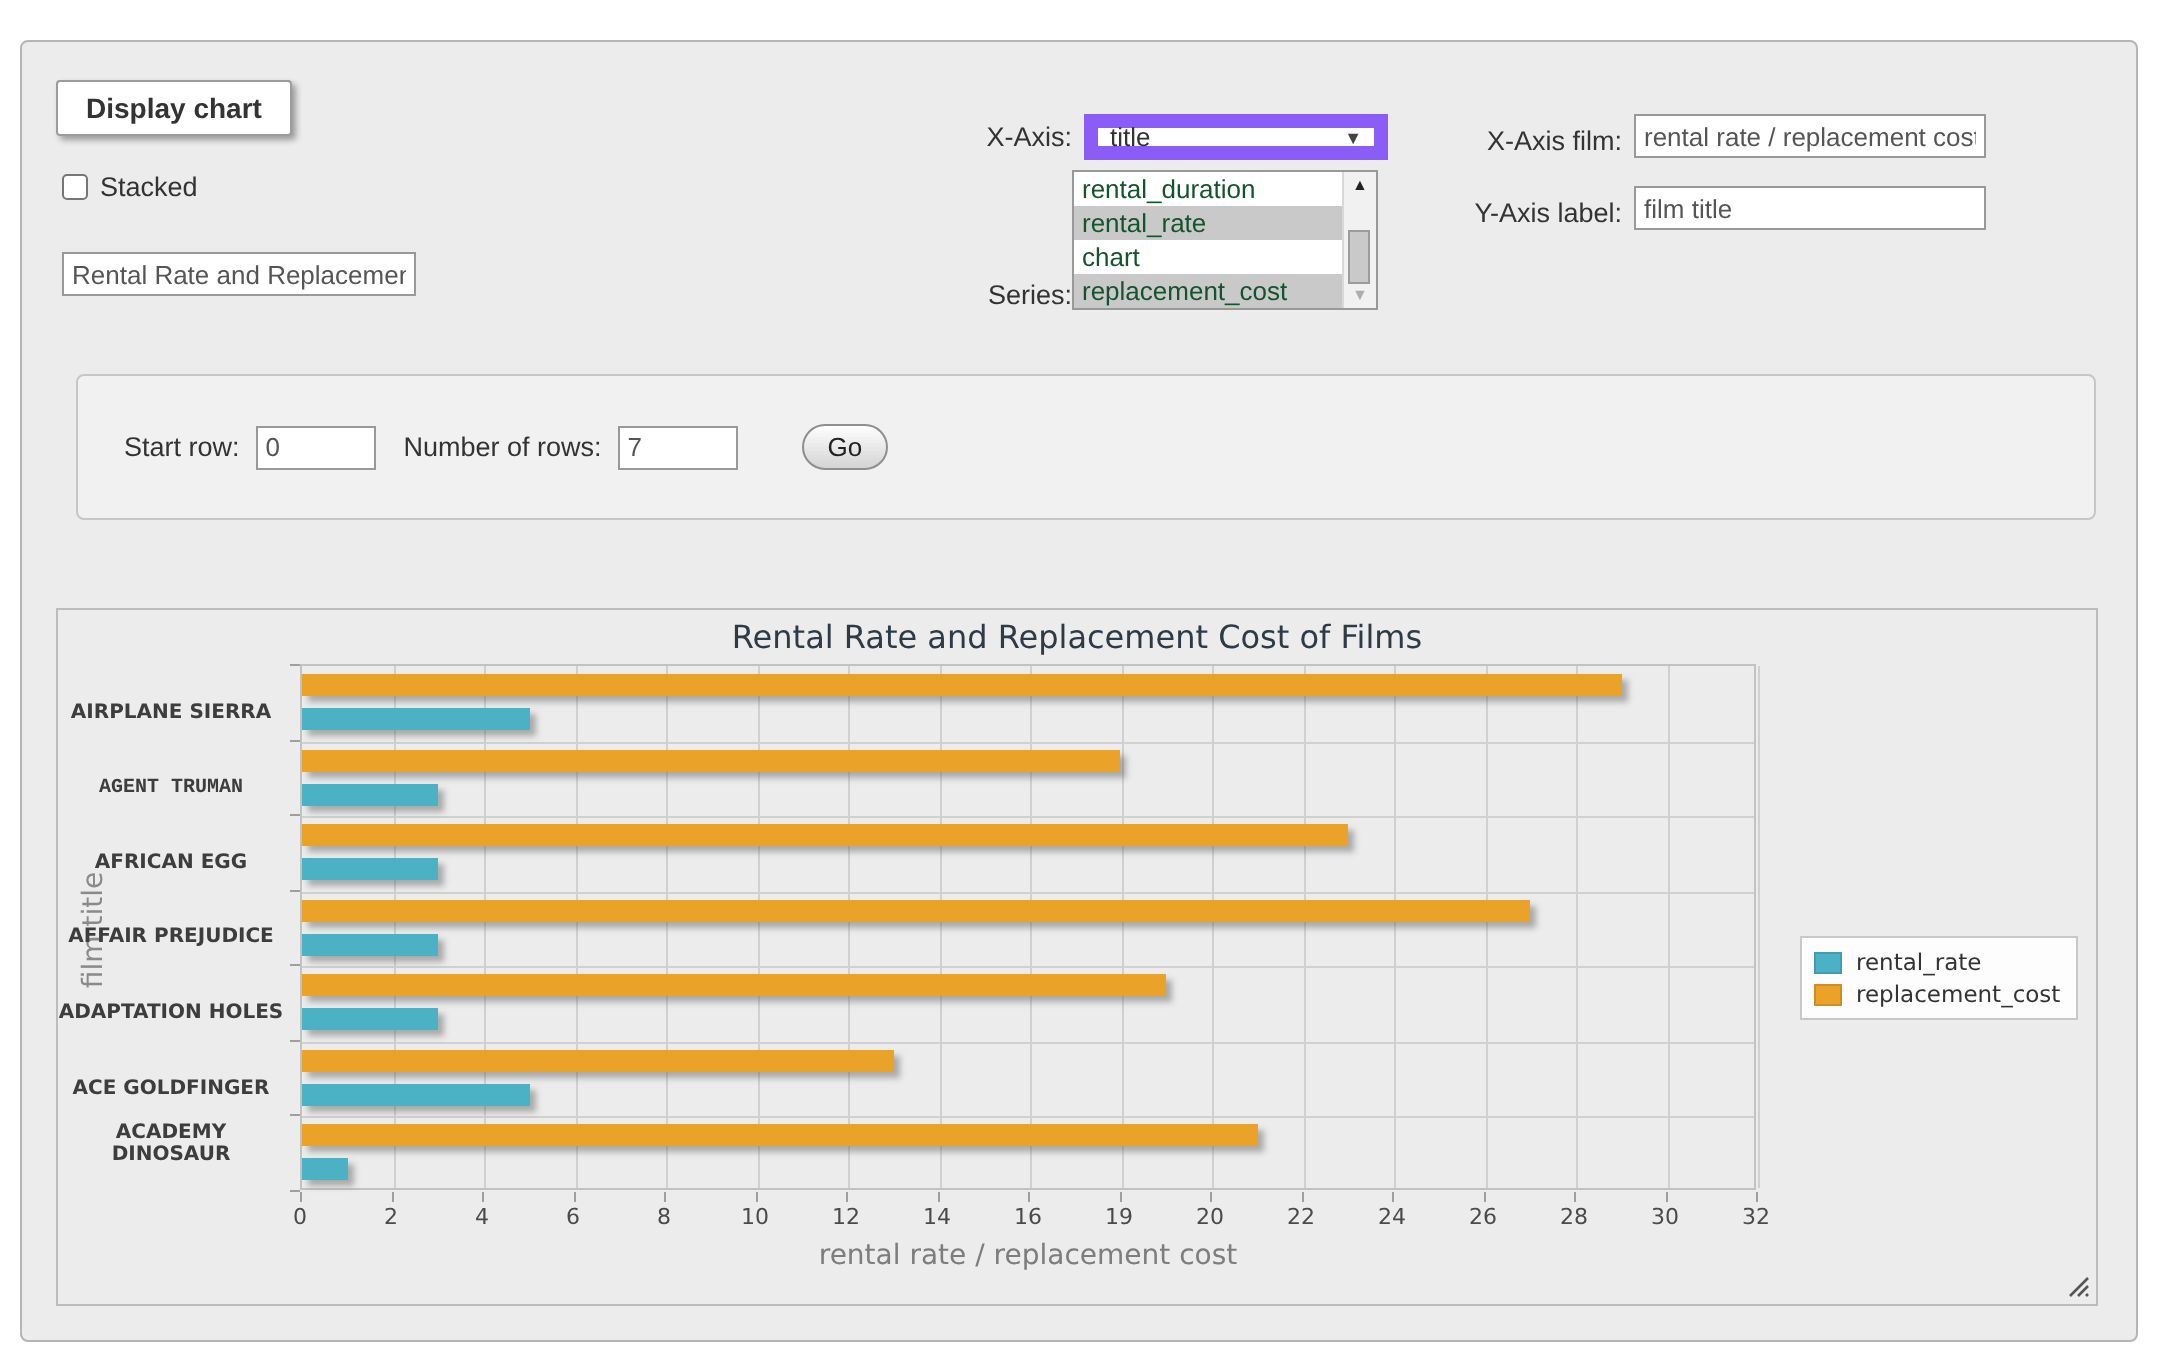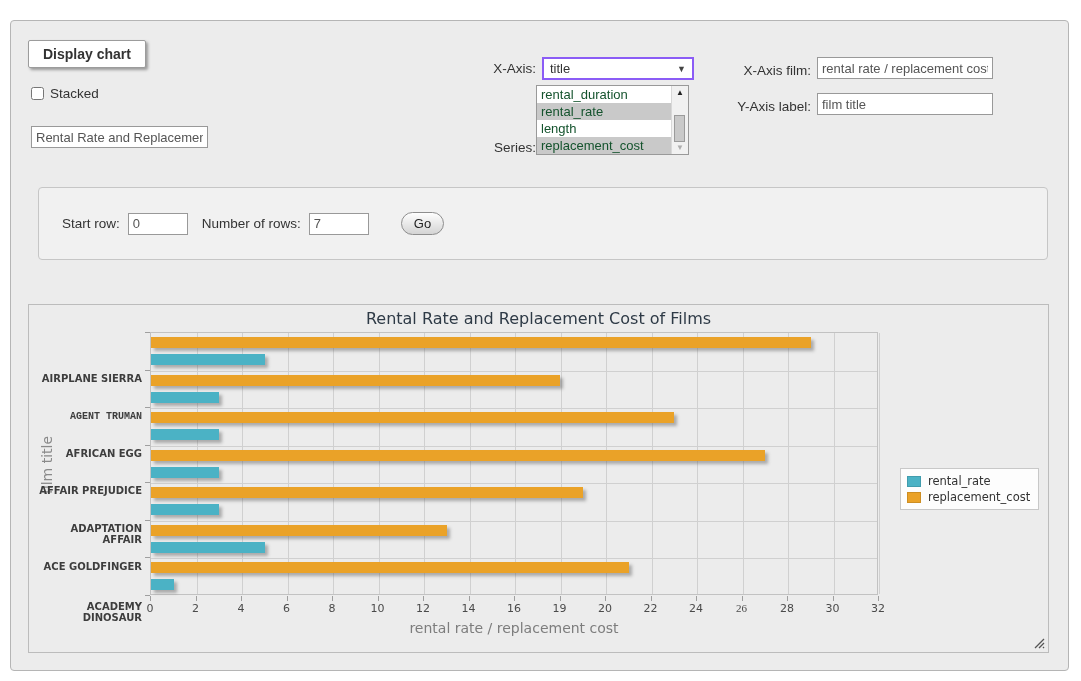"title" .select-box { border: 2px solid #8b5cf6 -> 7px solid #8b5cf6 }
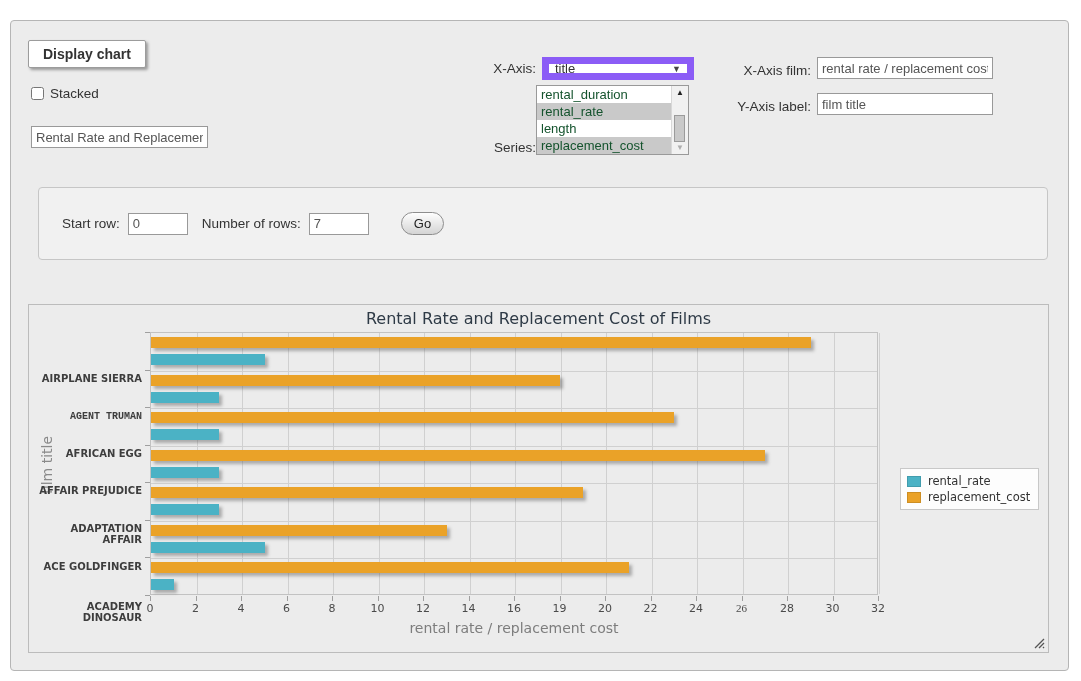"length" div.opt { text: length -> chart }
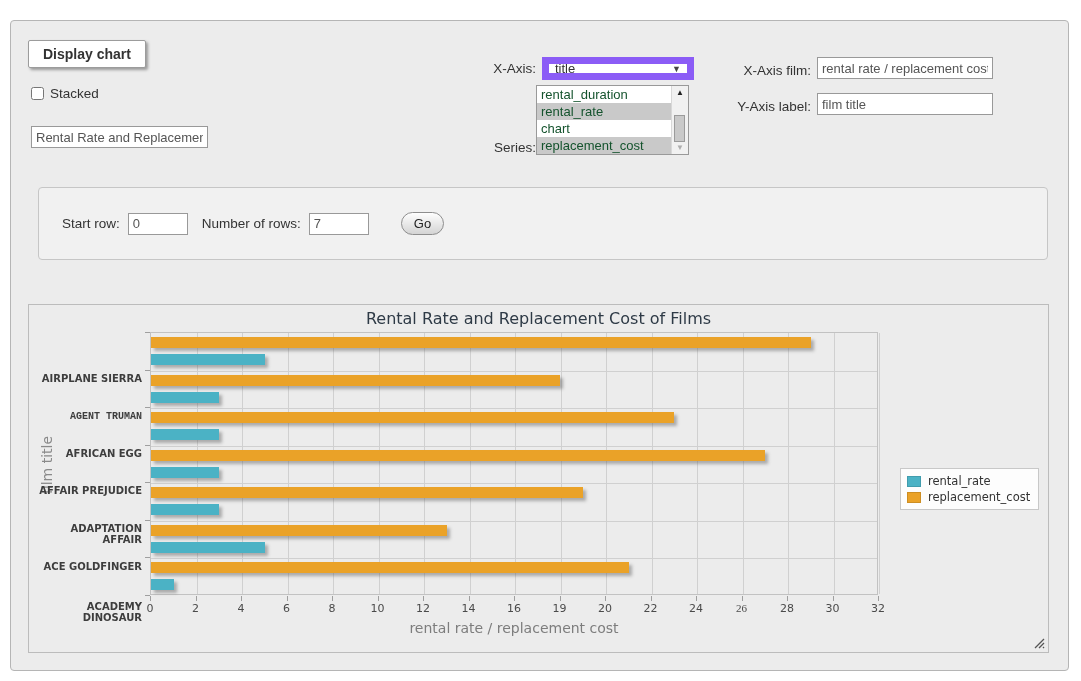"AIRPLANE SIERRA" .cat-label { margin-top: 22px -> none; text-align: right -> center }
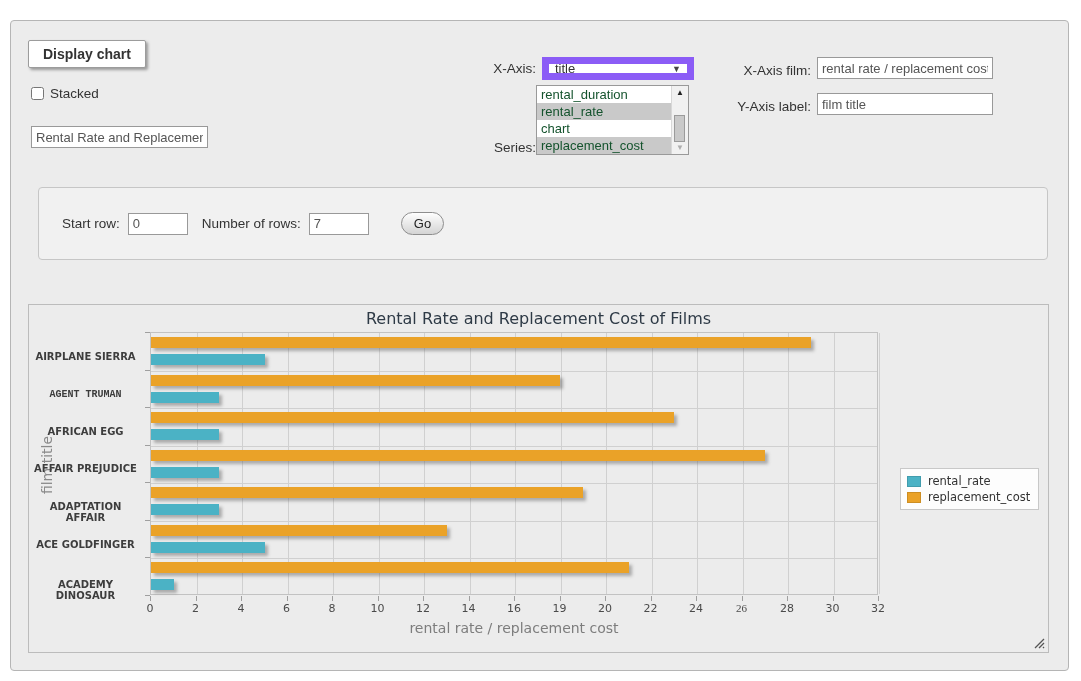"ADAPTATION AFFAIR" div.cat-label { text: AFFAIR -> HOLES }
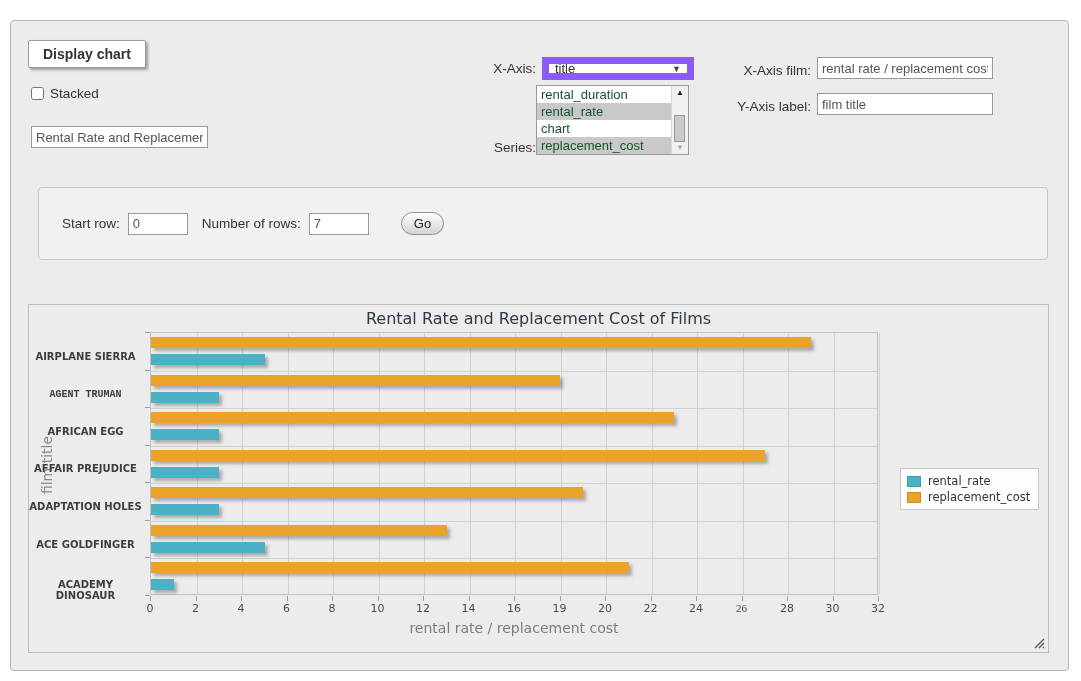"ACADEMY DINOSAUR" div.cat-label { top: 274px -> 256px }
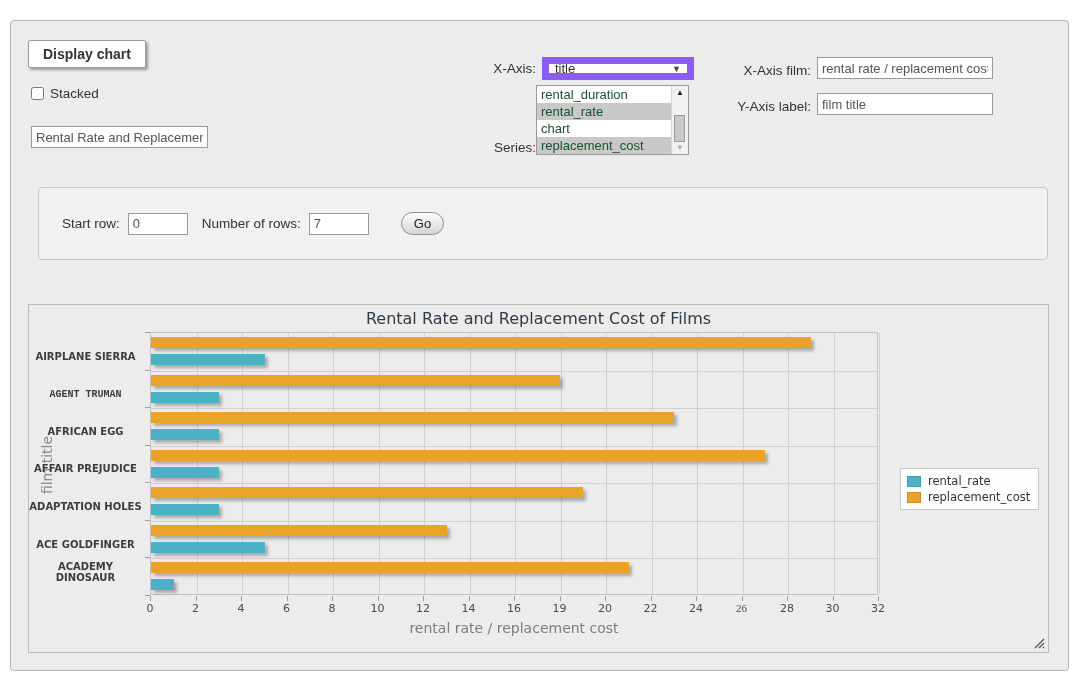"26" div.x-tick { font-family: Liberation Serif, serif -> none }
